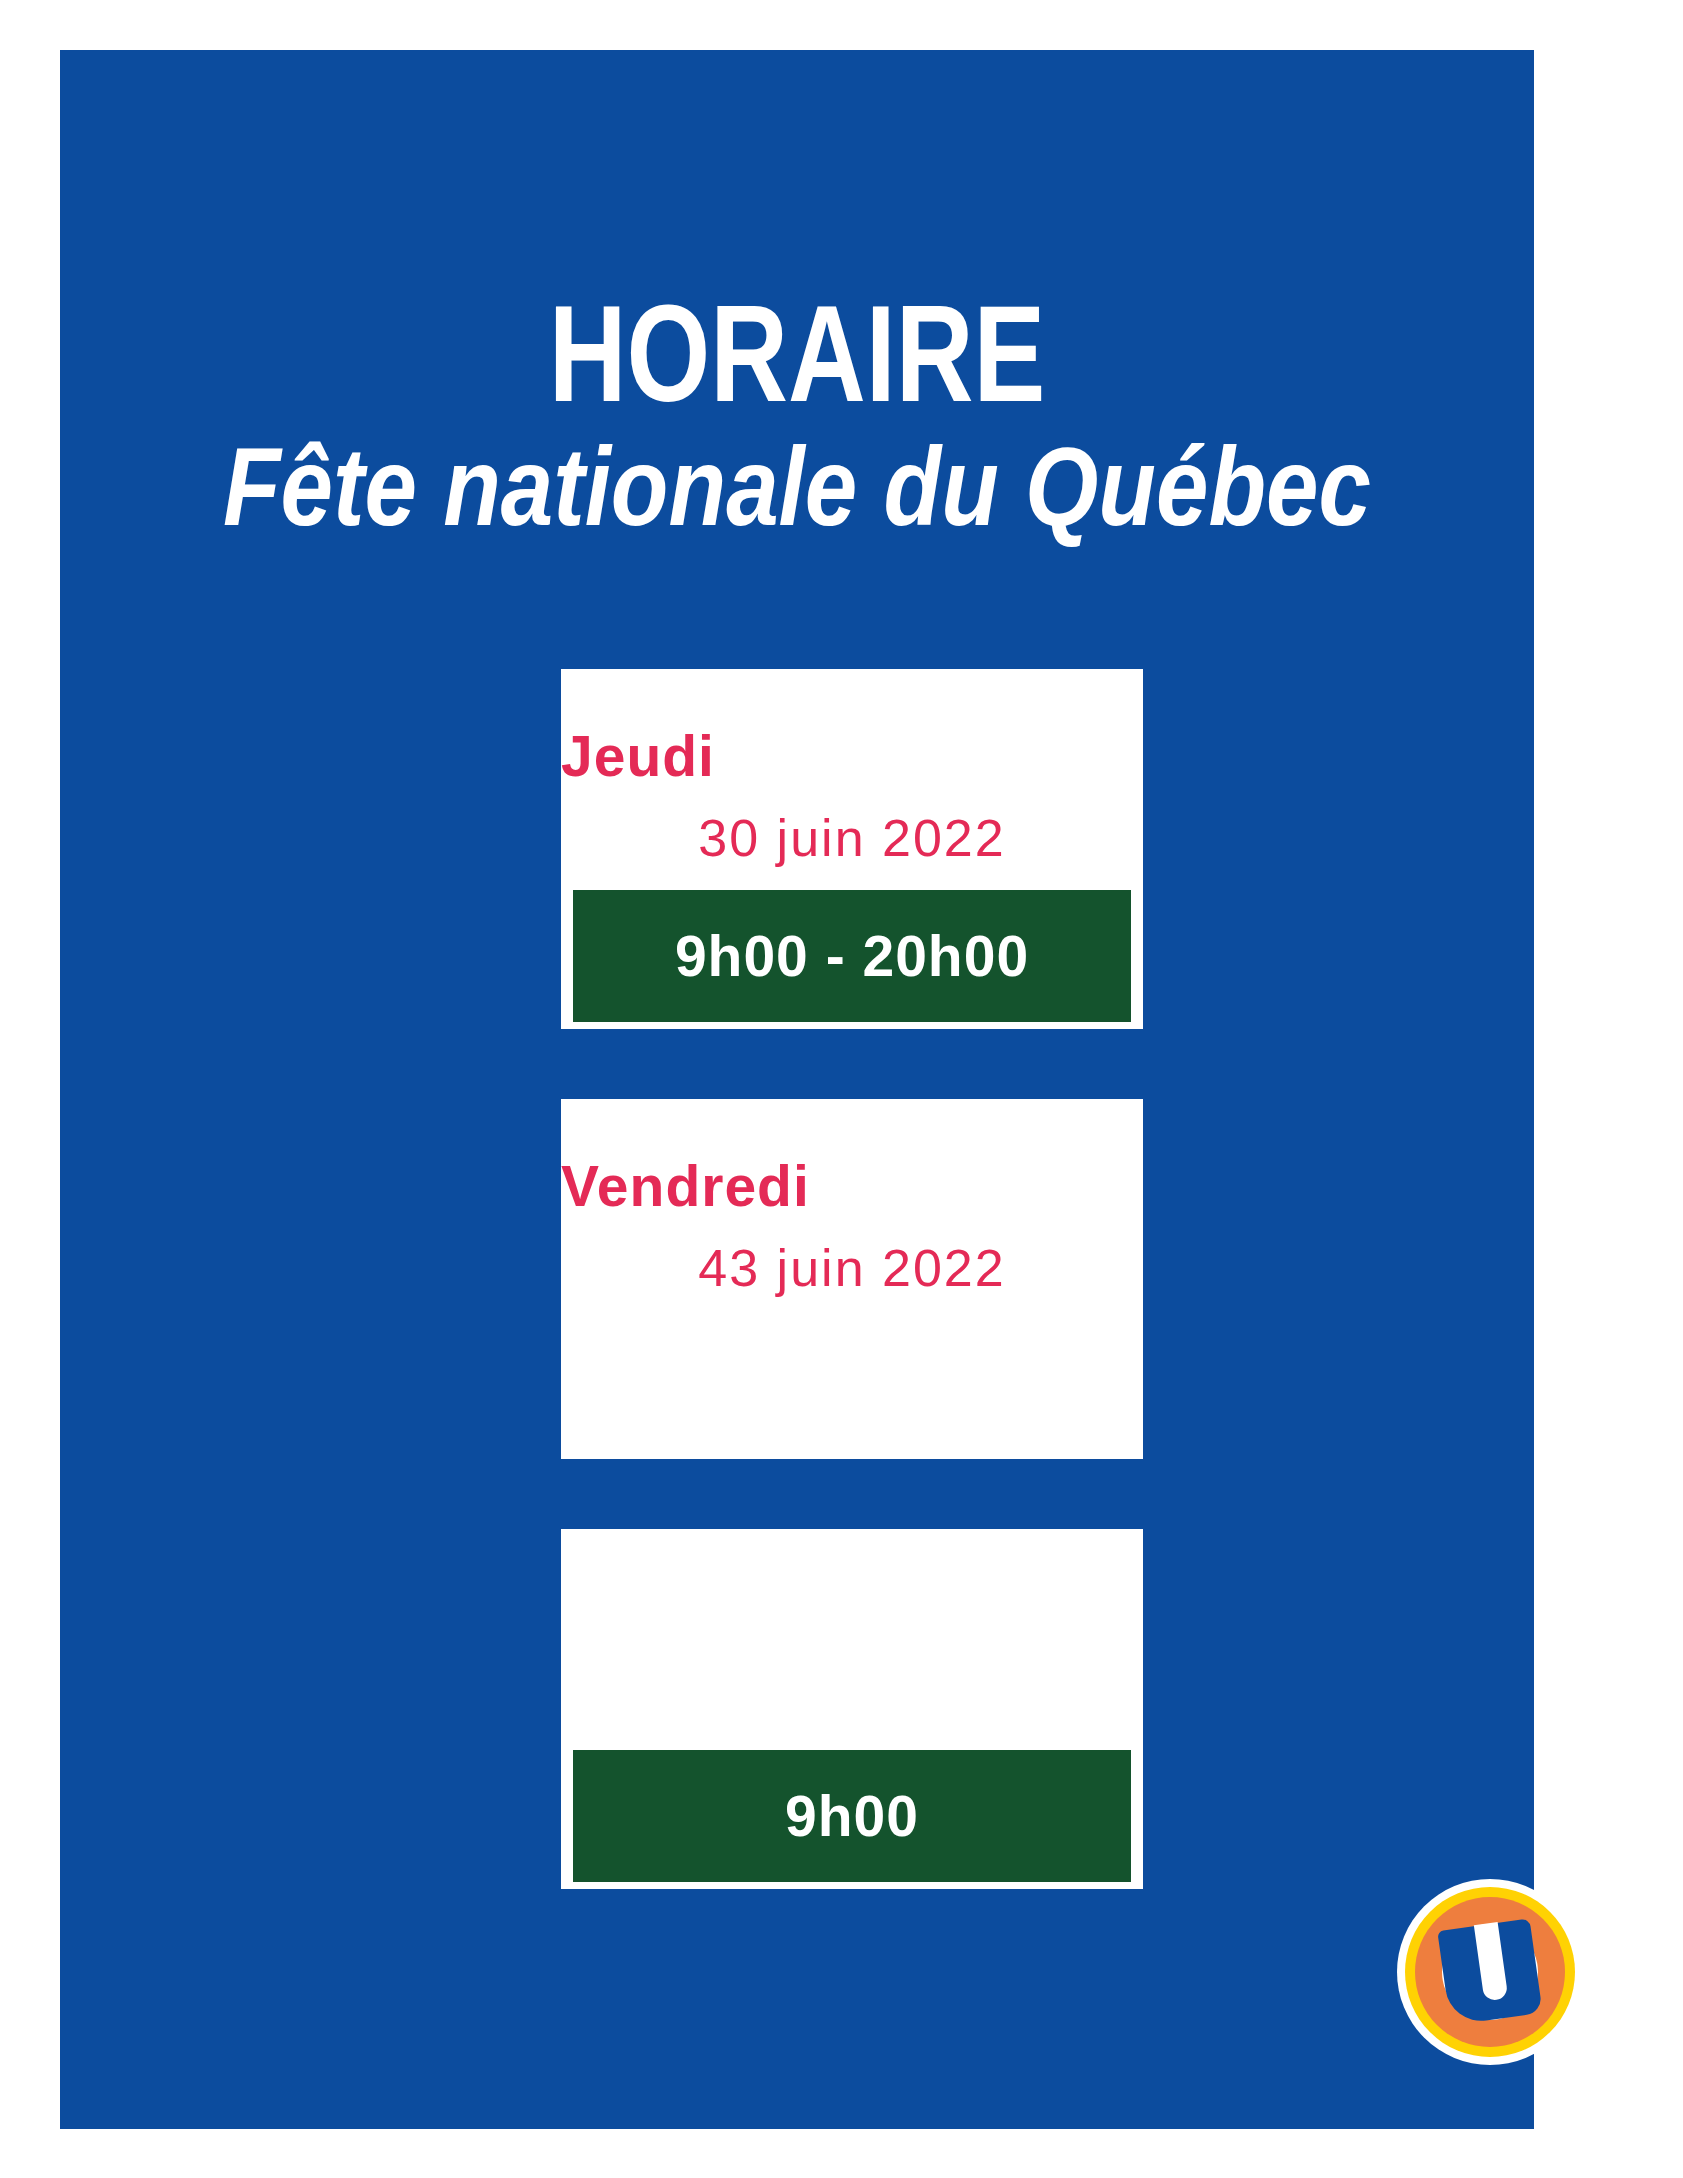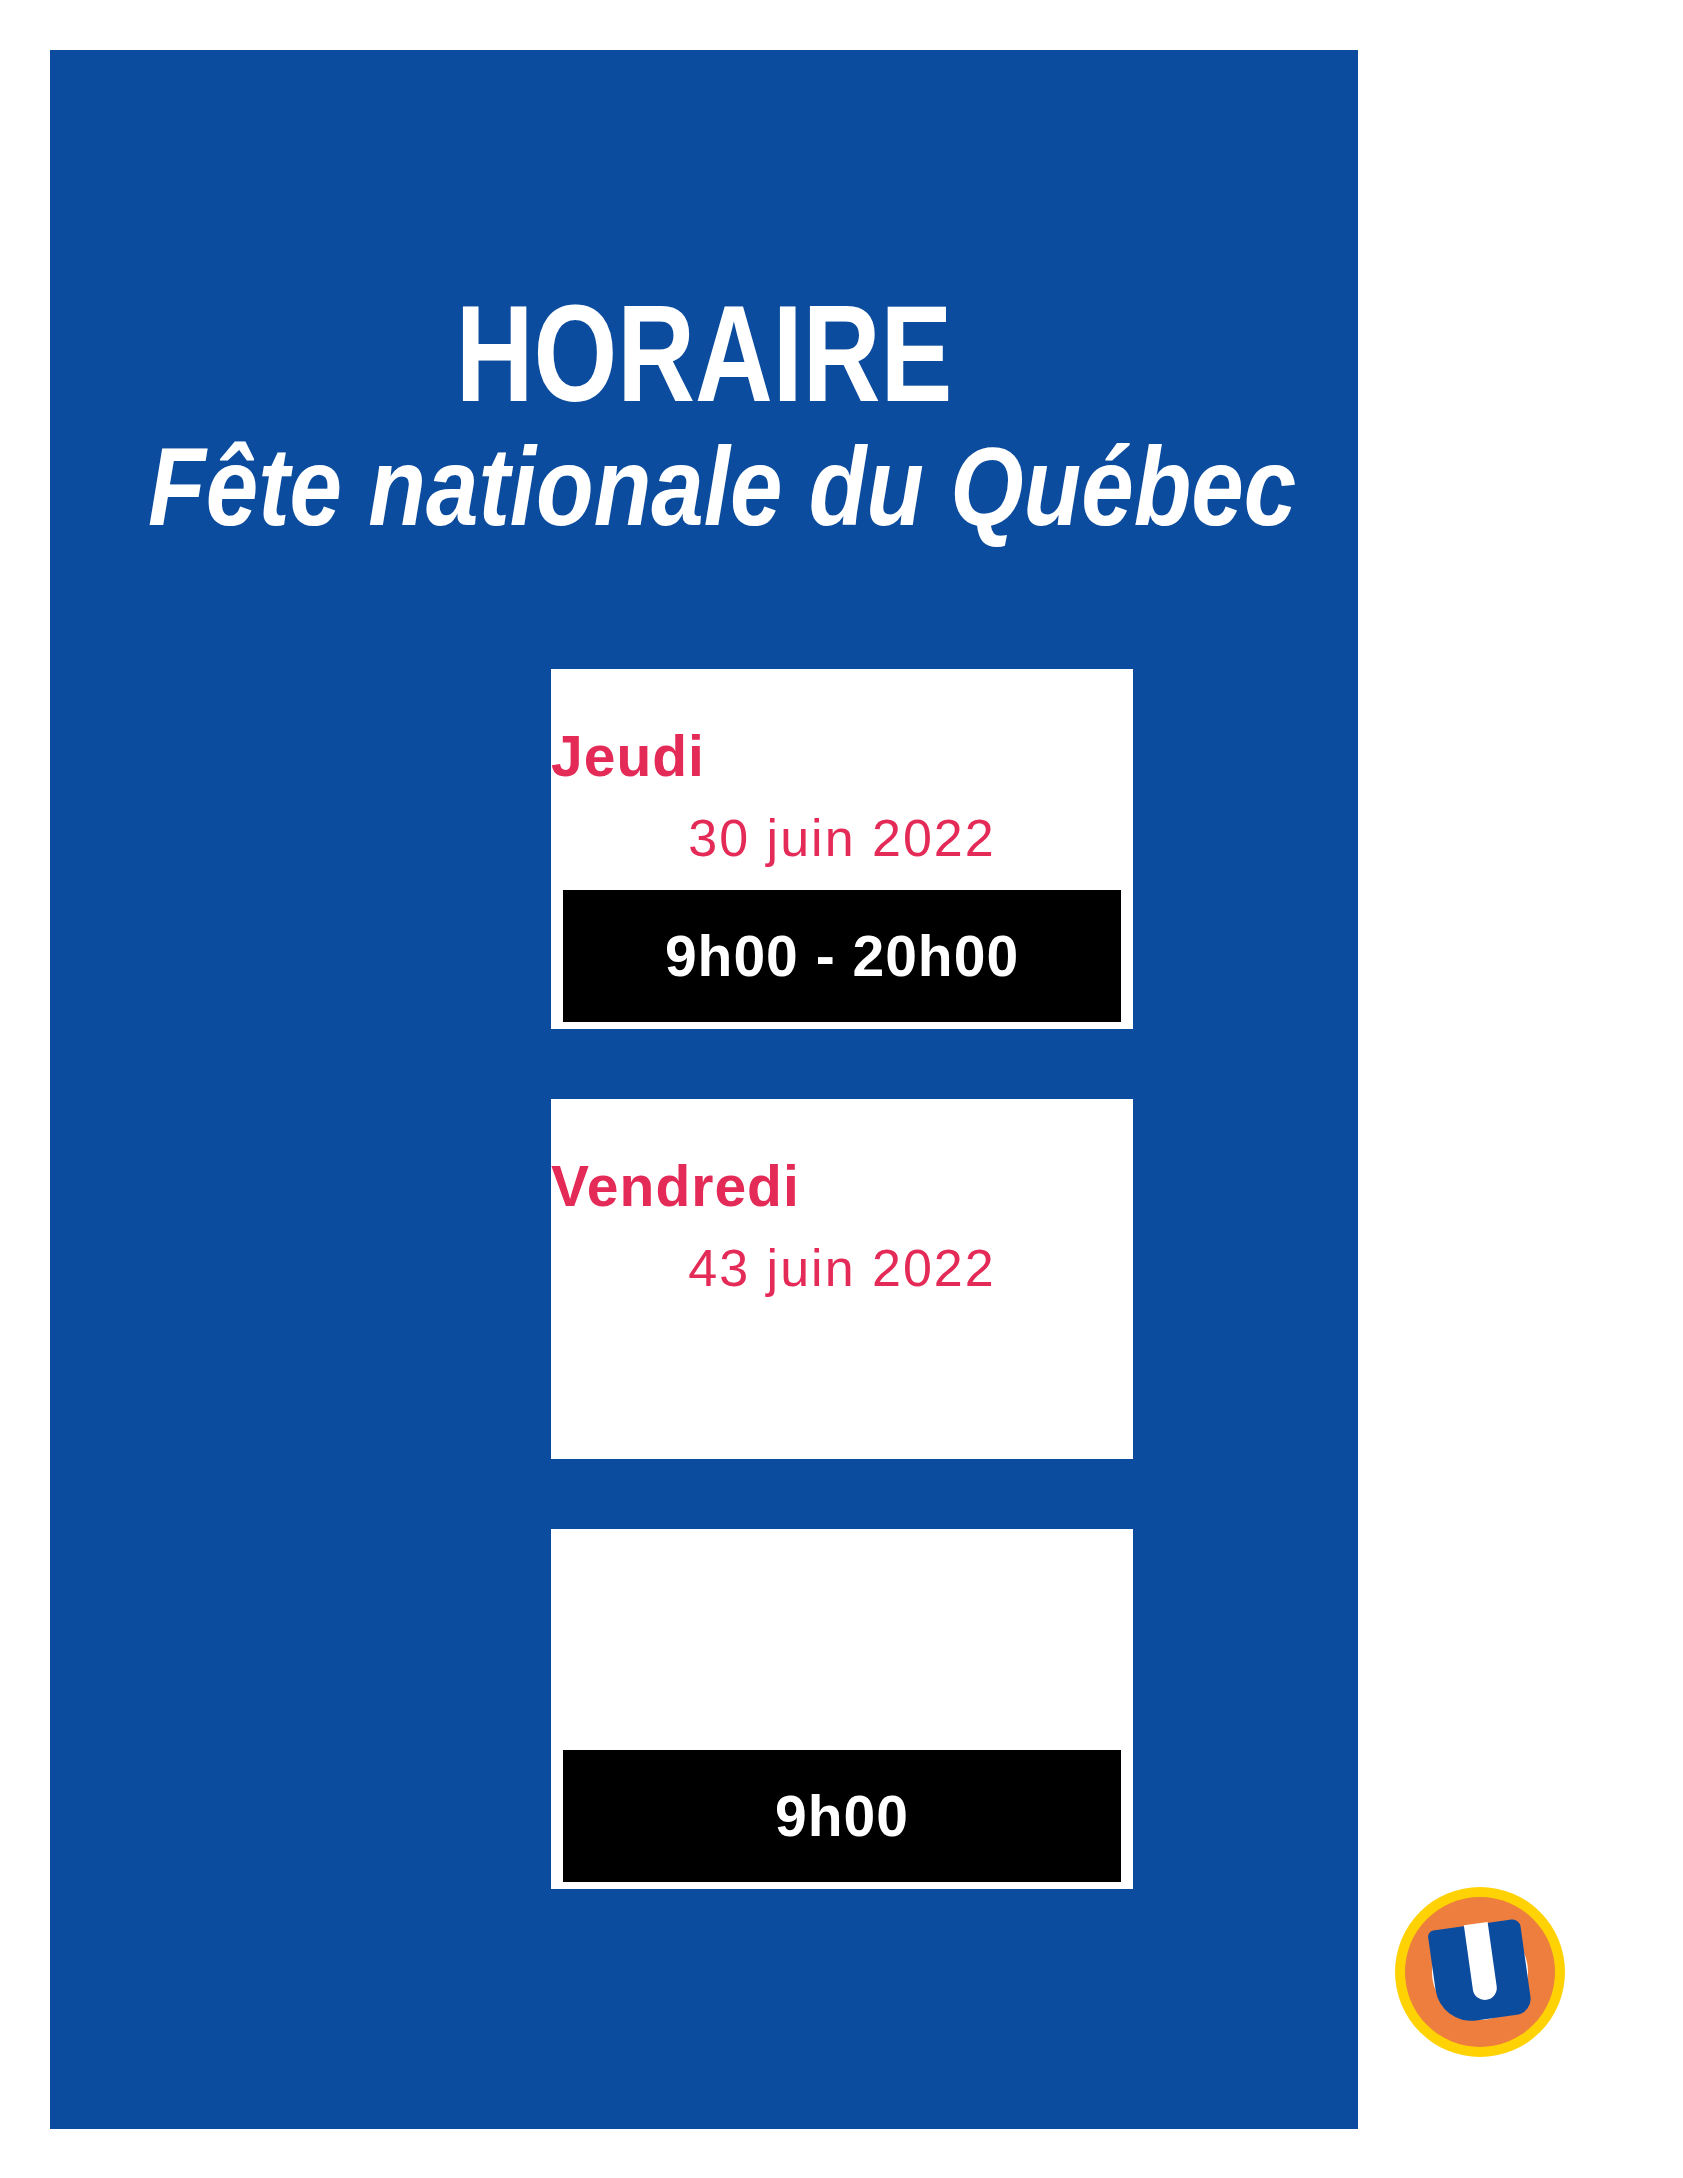"HORAIRE" .panel { left: 50px -> 60px; width: 1308px -> 1474px }
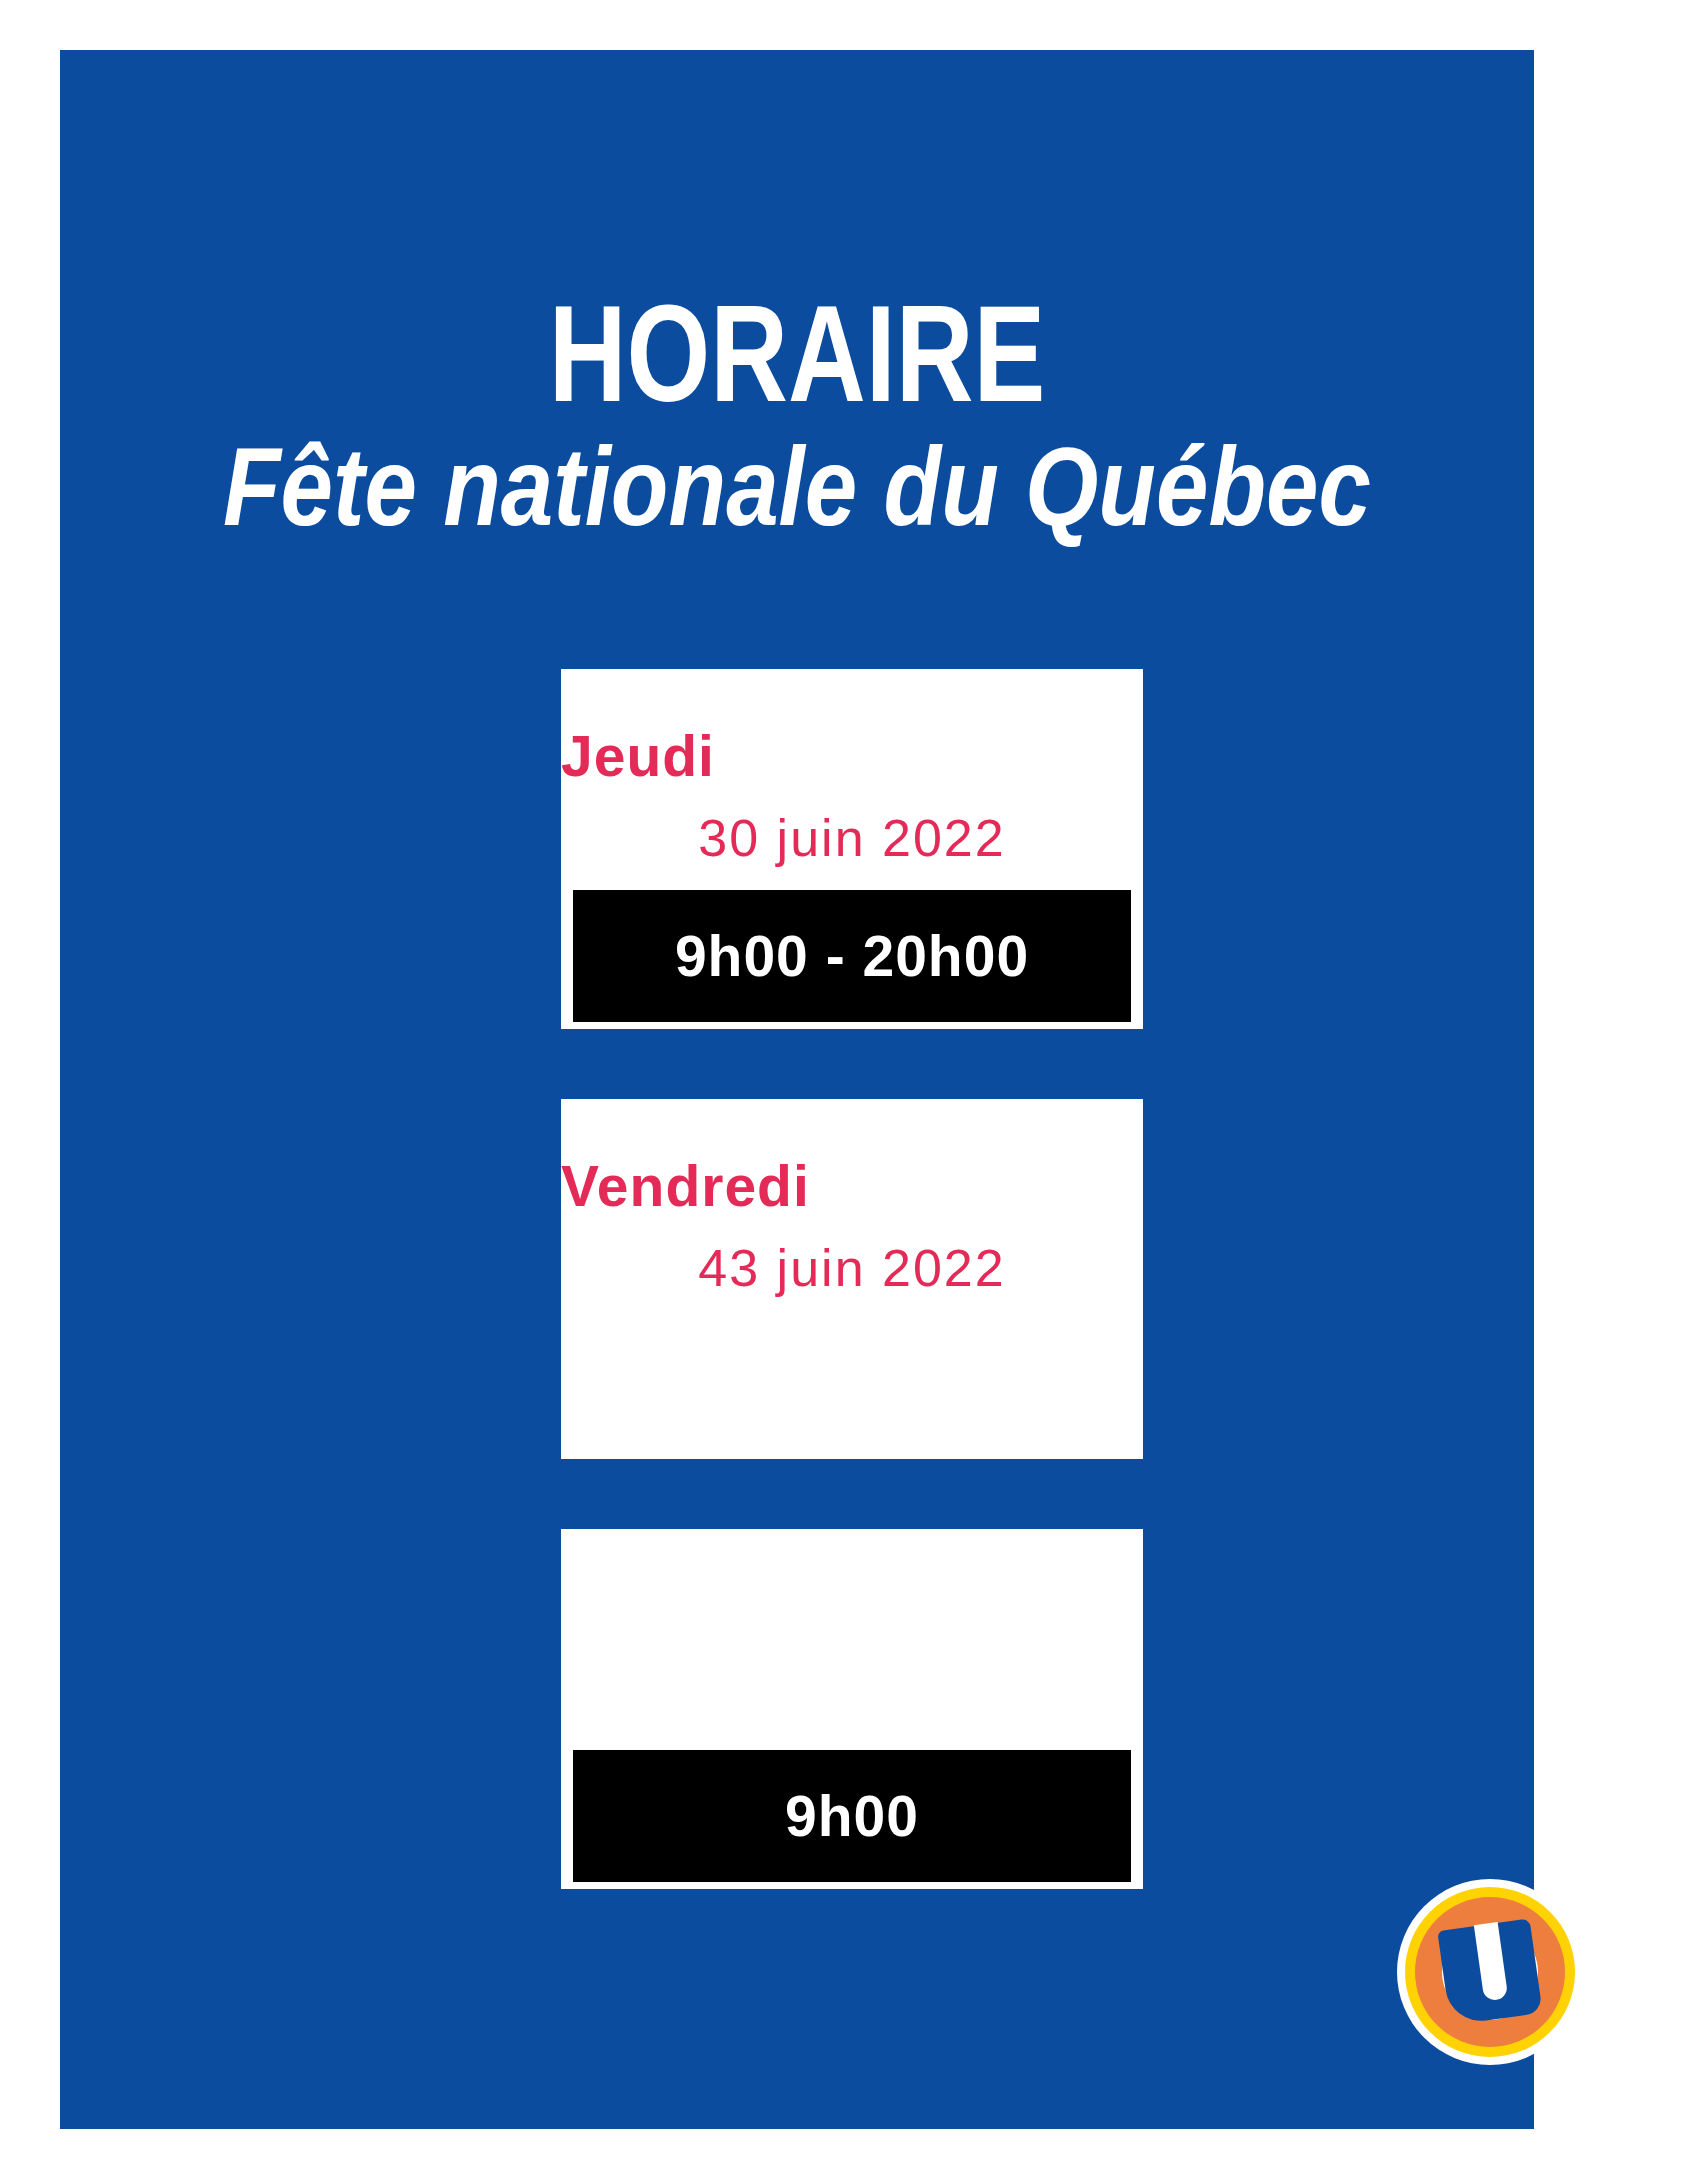"9h00 - 20h00" .band { background: #000000 -> #14532d }
